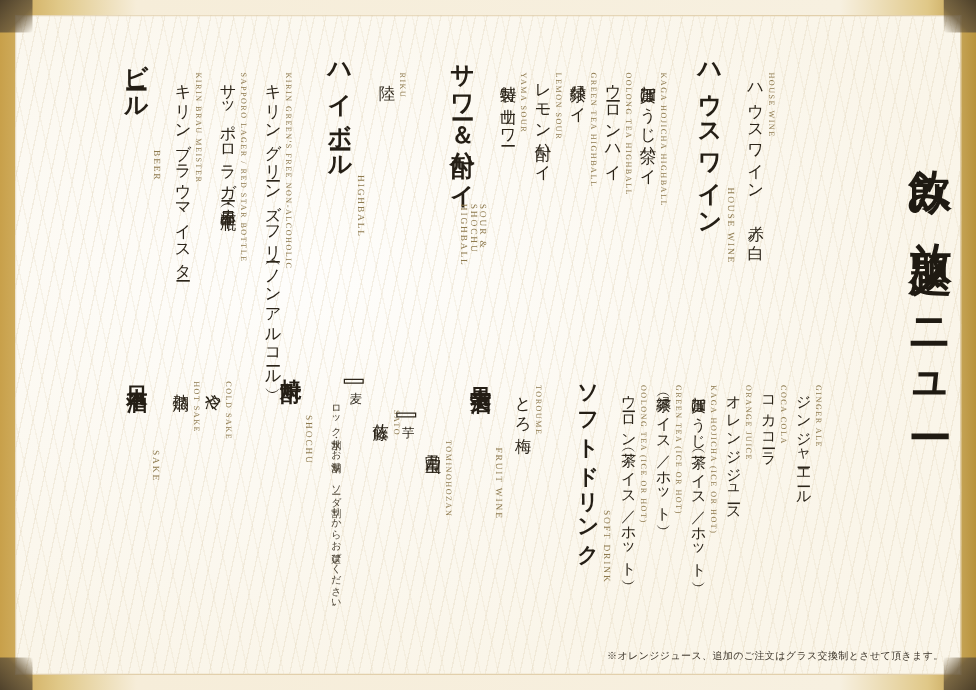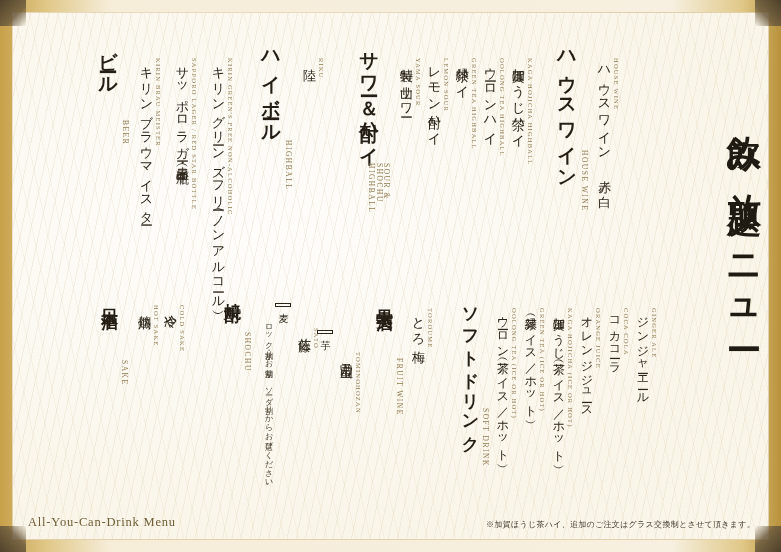"All-You-Can-Drink Menu" div { html: <div>All-You-Can-Drink Menu</div> -> none }
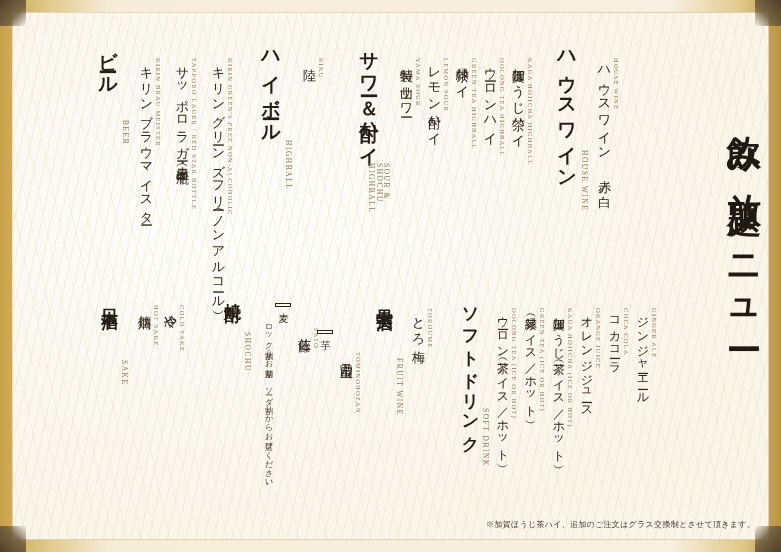"※加賀ほうじ茶ハイ、追加のご注文はグラス交換制とさせて頂きます。" div { text: 加賀ほうじ茶ハイ -> オレンジジュース }
